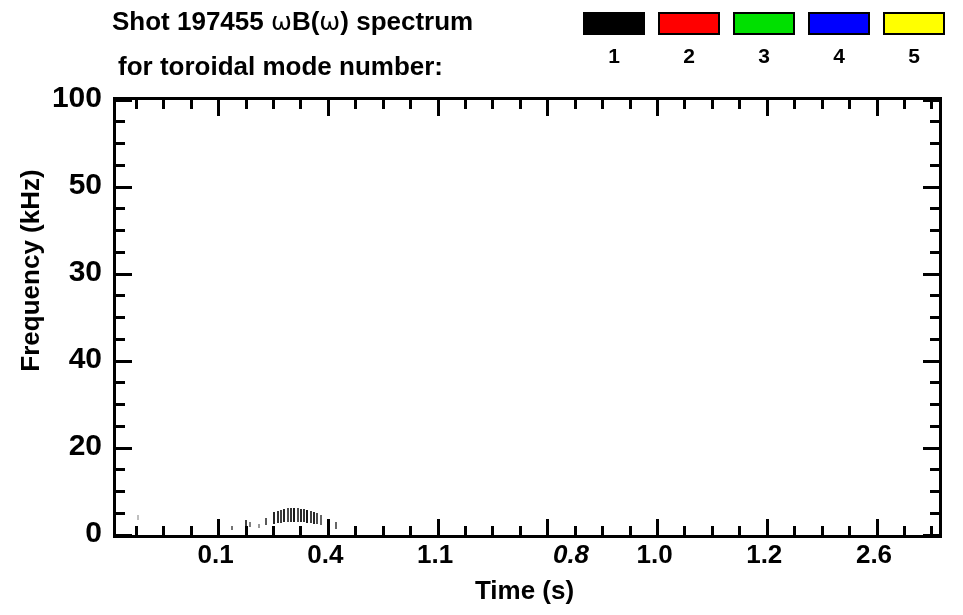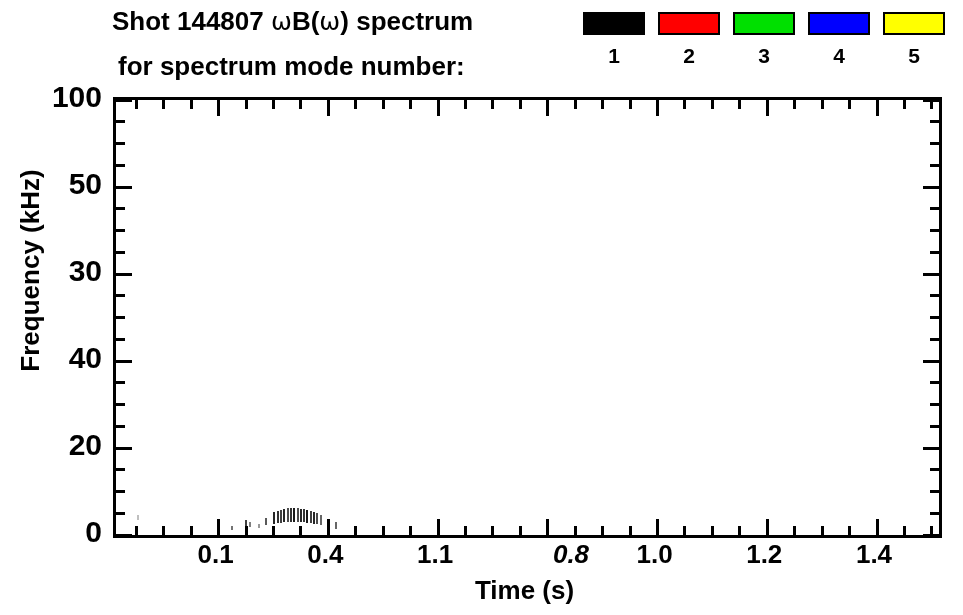"Shot 144807" span { text: 144807 -> 197455 }
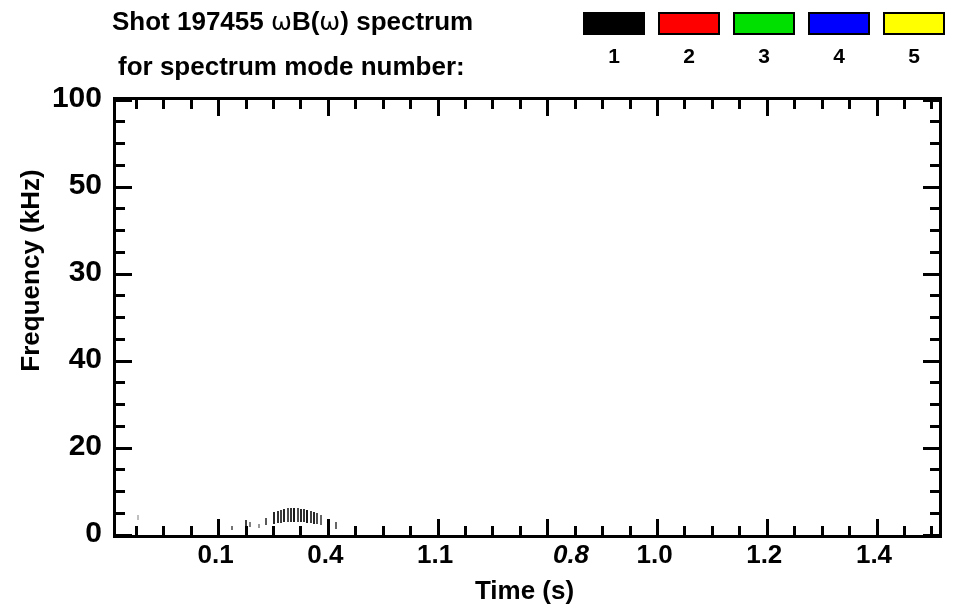"for spectrum mode number:" div.title-line { text: spectrum -> toroidal }
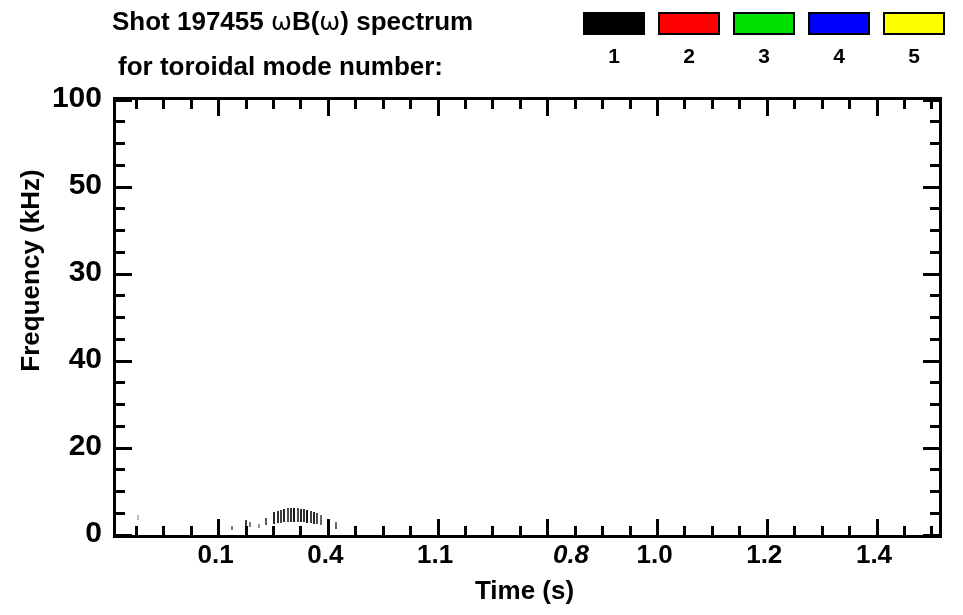"1.4" div.xtick-label { text: 1.4 -> 2.6 }
